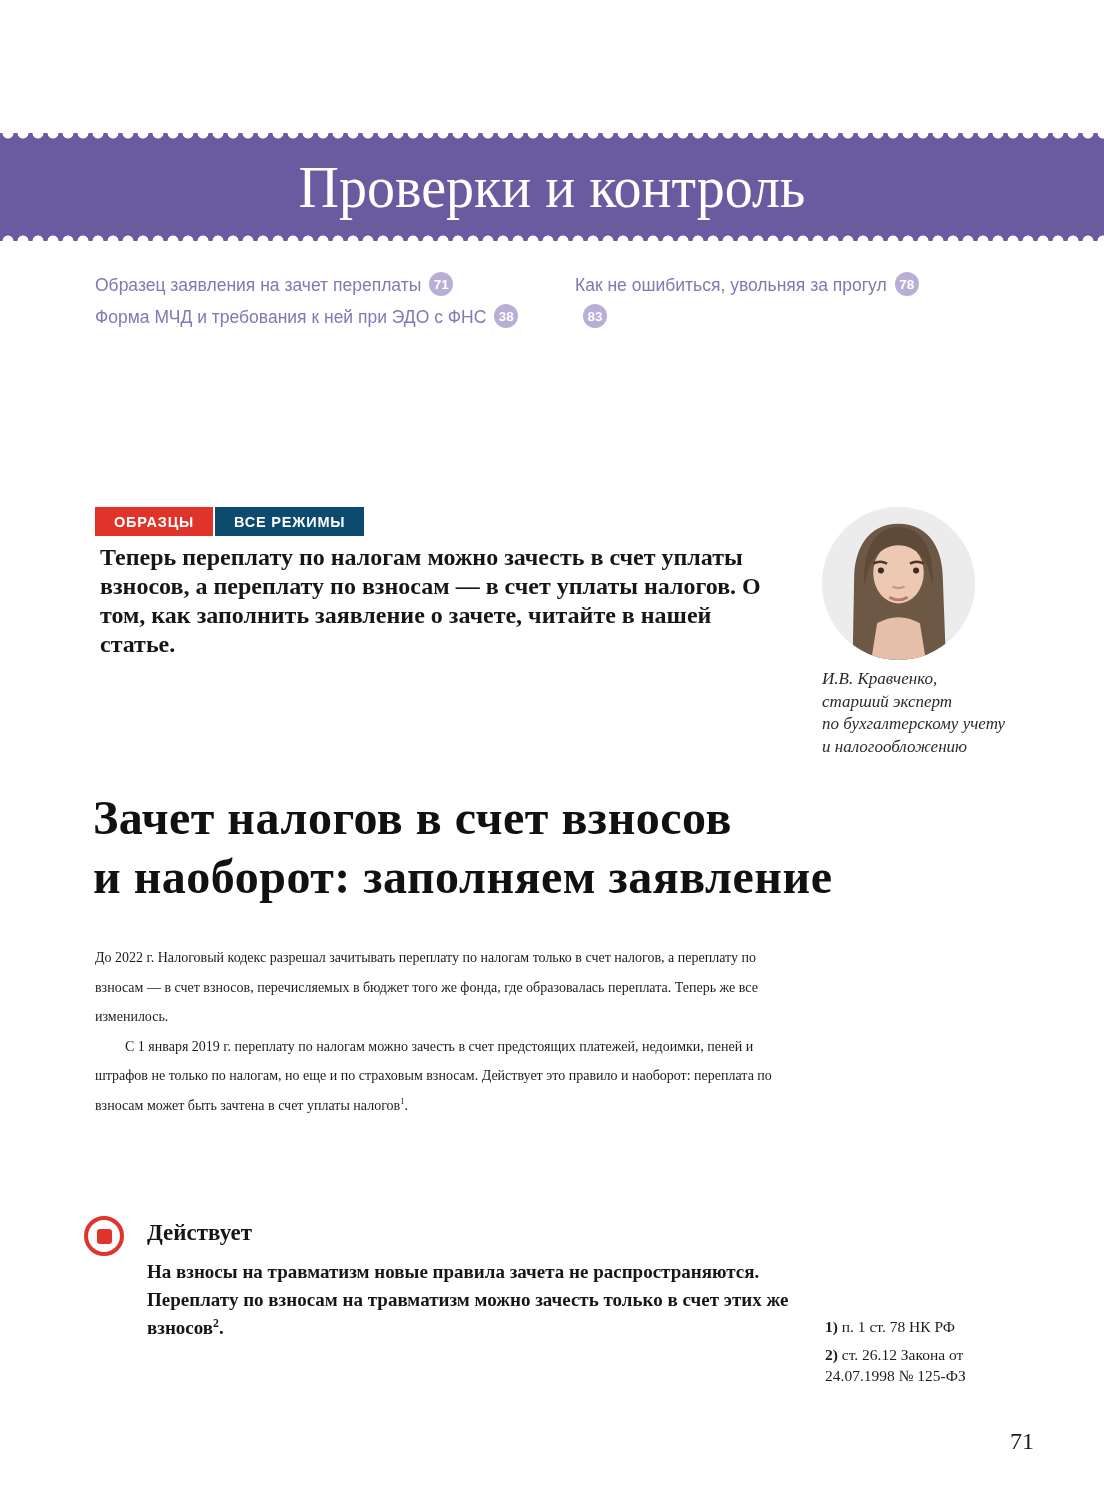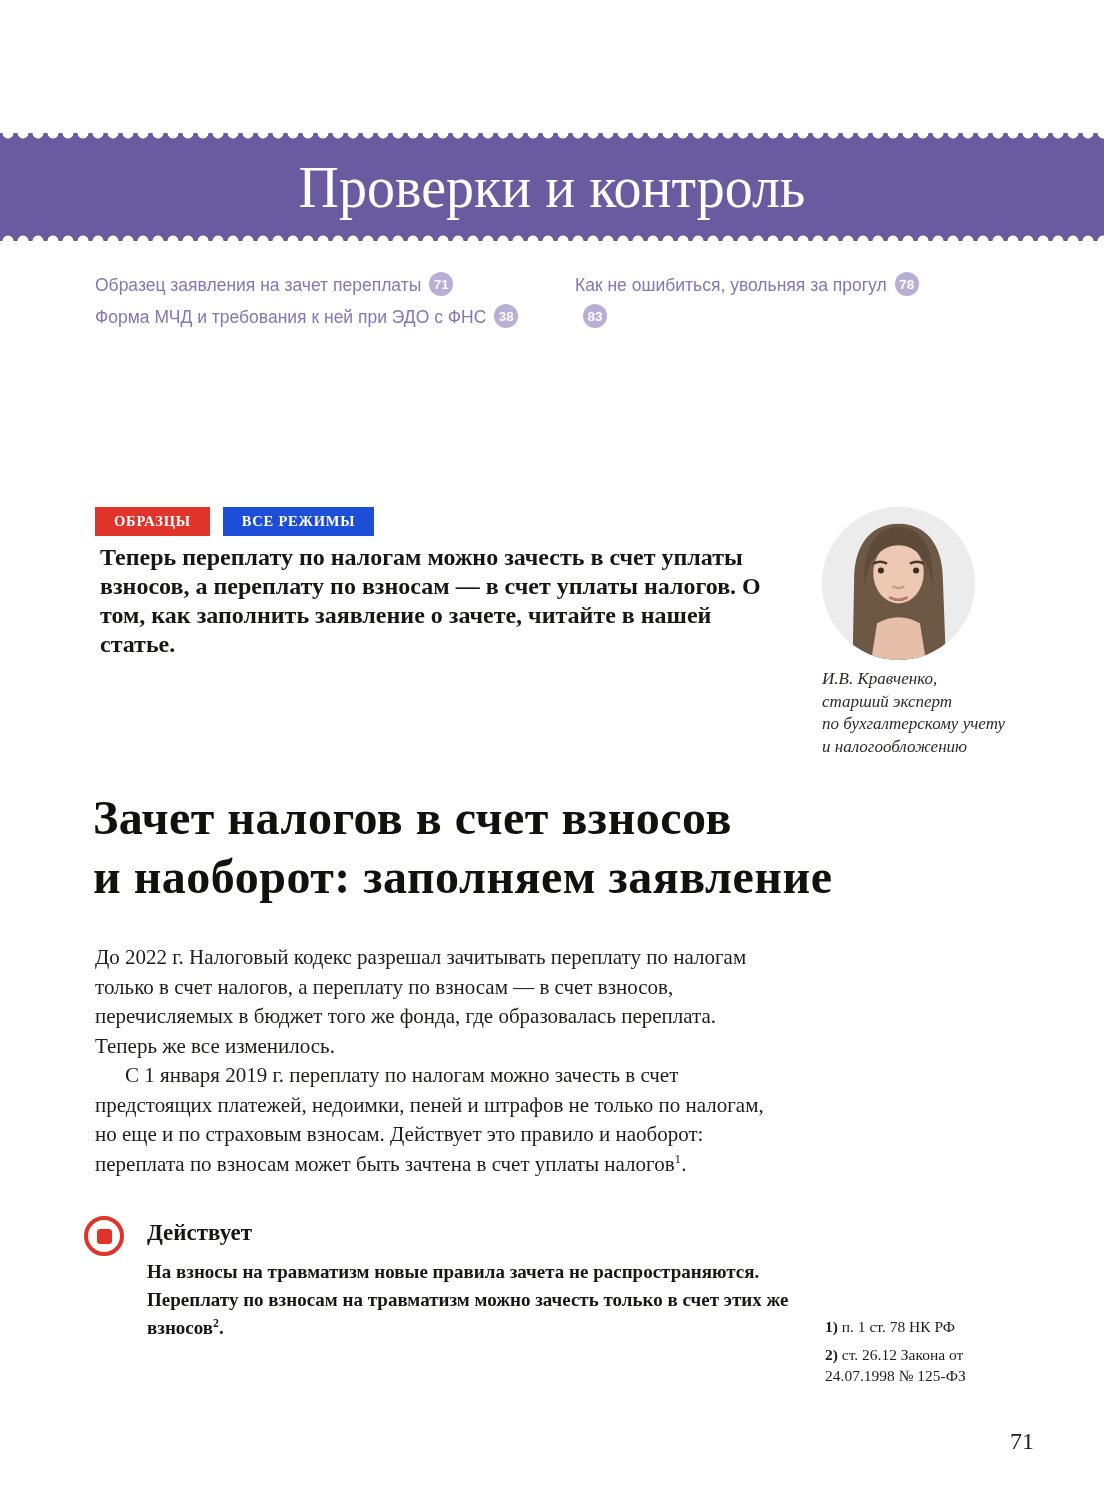"ОБРАЗЦЫ" .tags { font-family: Liberation Serif, serif -> Liberation Sans, sans-serif; gap: 13px -> 2px }
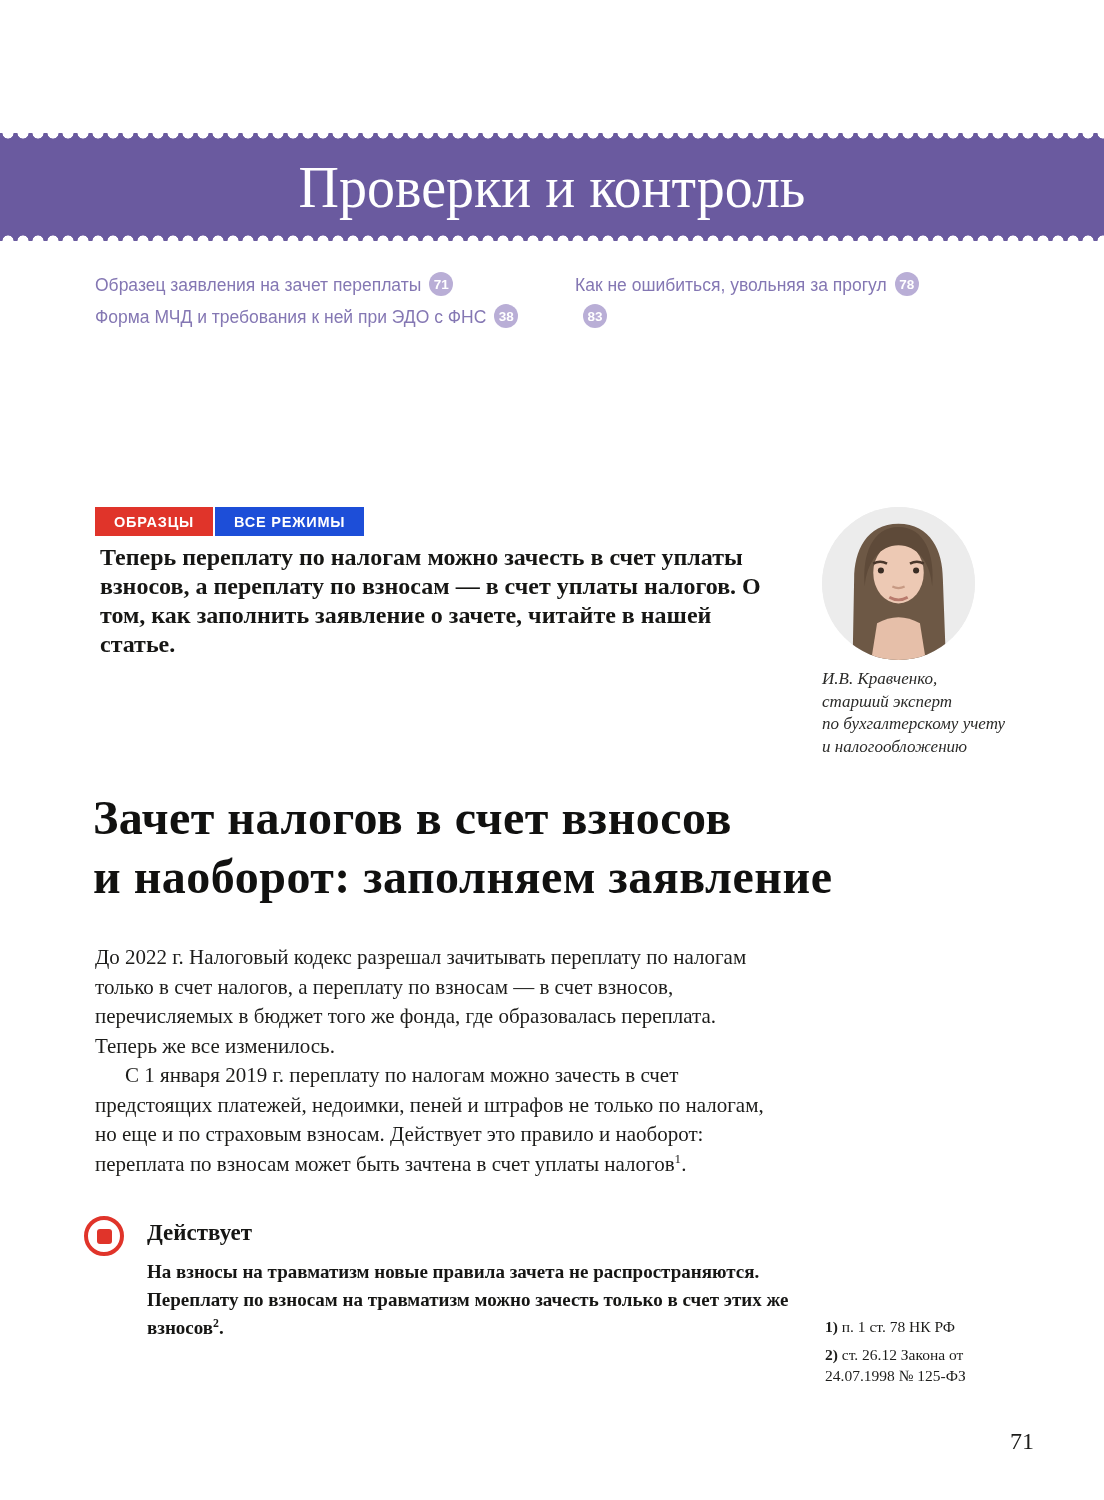"ВСЕ РЕЖИМЫ" .tag-purple { background: #1d4ed8 -> #0c4a6e }
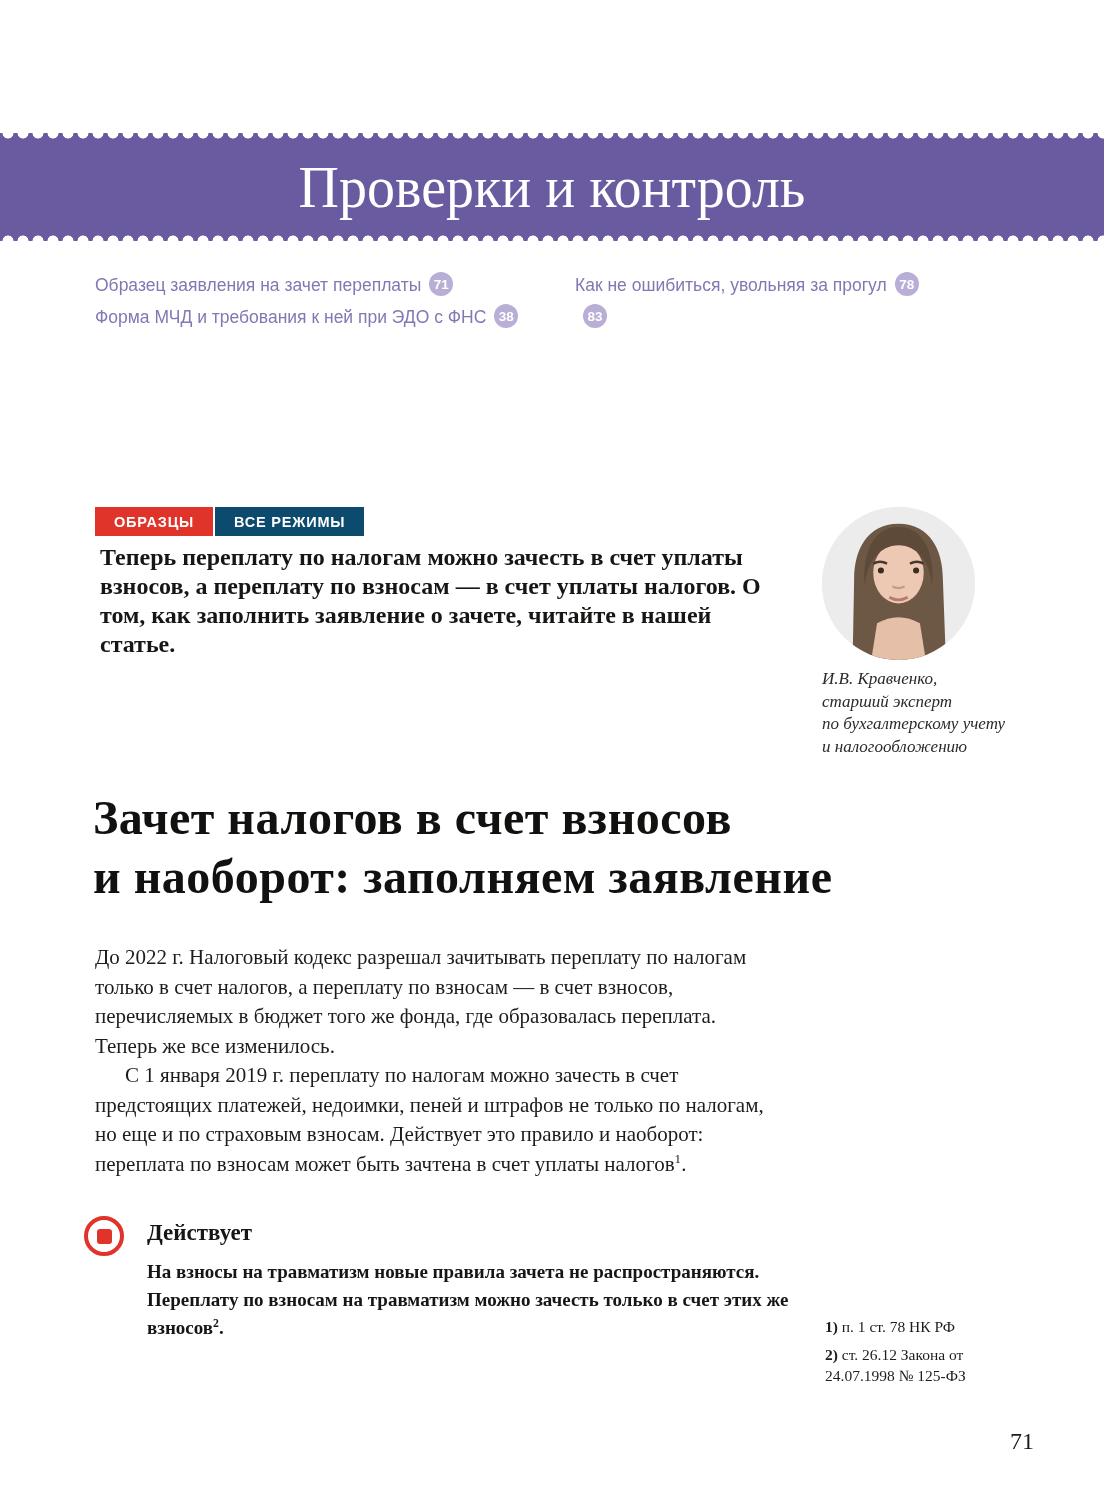"До 2022 г. Налоговый кодекс" .article-body { font-size: 21px -> 14px }
